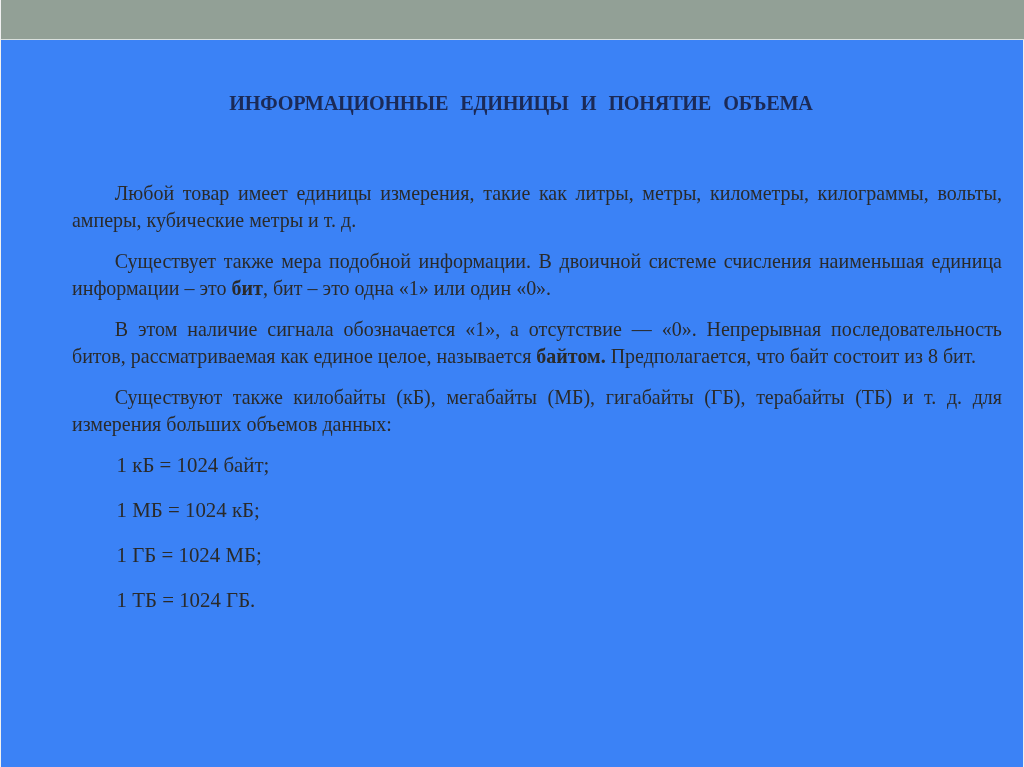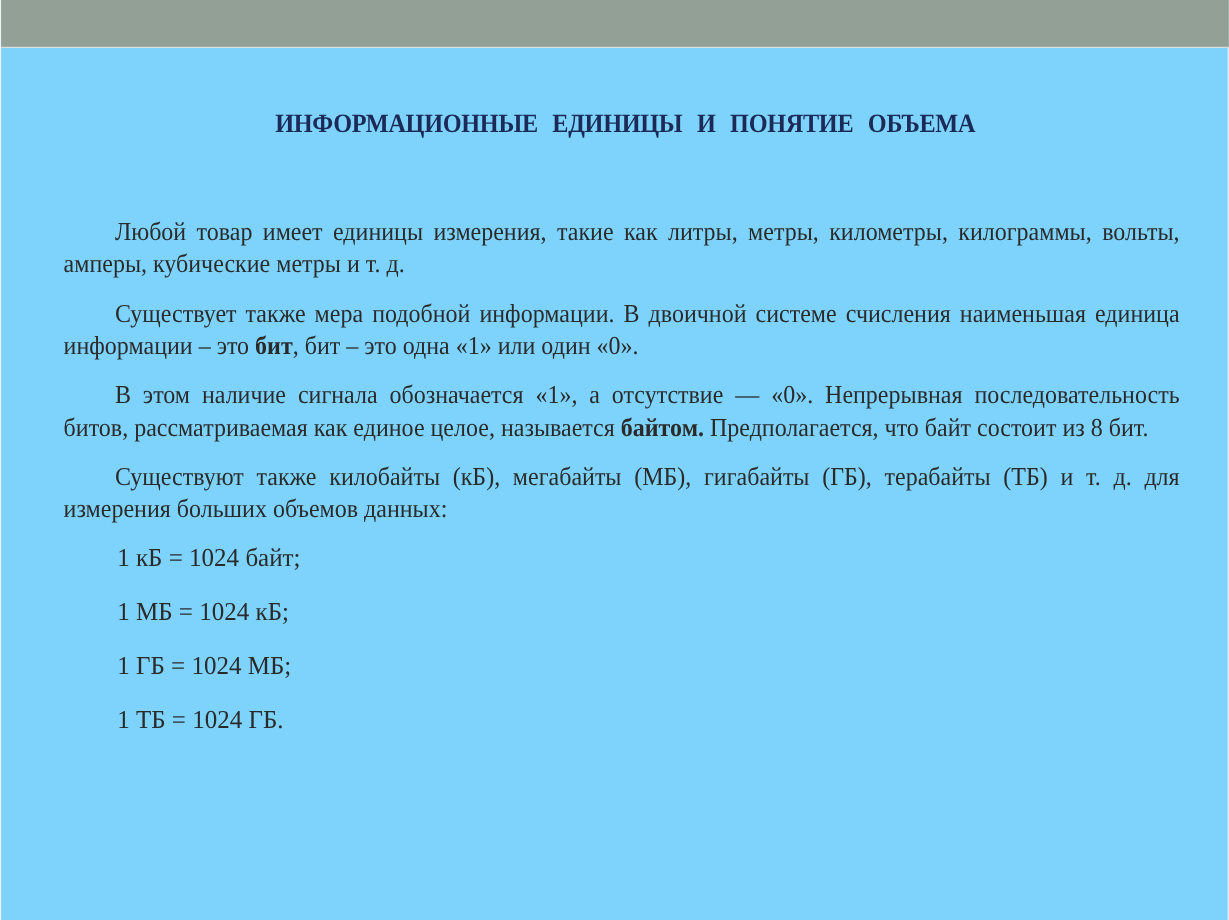"ИНФОРМАЦИОННЫЕ ЕДИНИЦЫ И ПОНЯТИЕ ОБЪЕМА" .slide { background: #7dd3fc -> #3b82f6 }
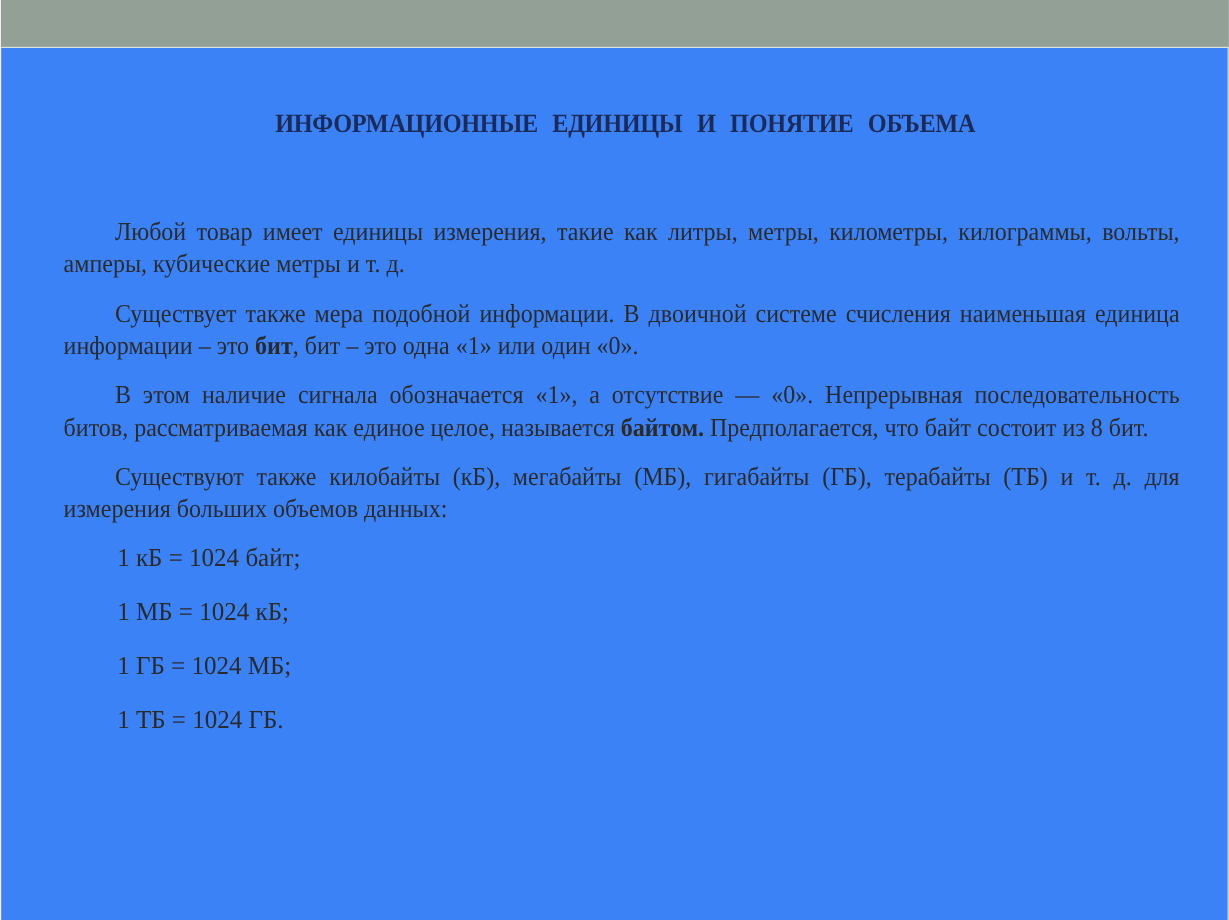"Любой товар имеет единицы измерения," .body { left: 52px -> 71px }
